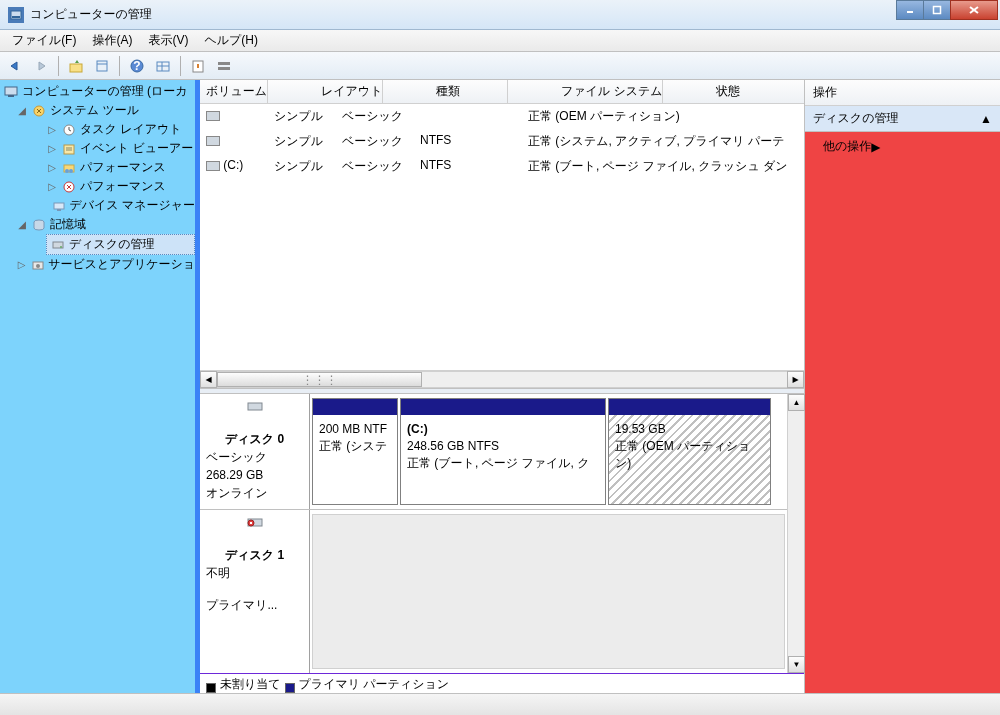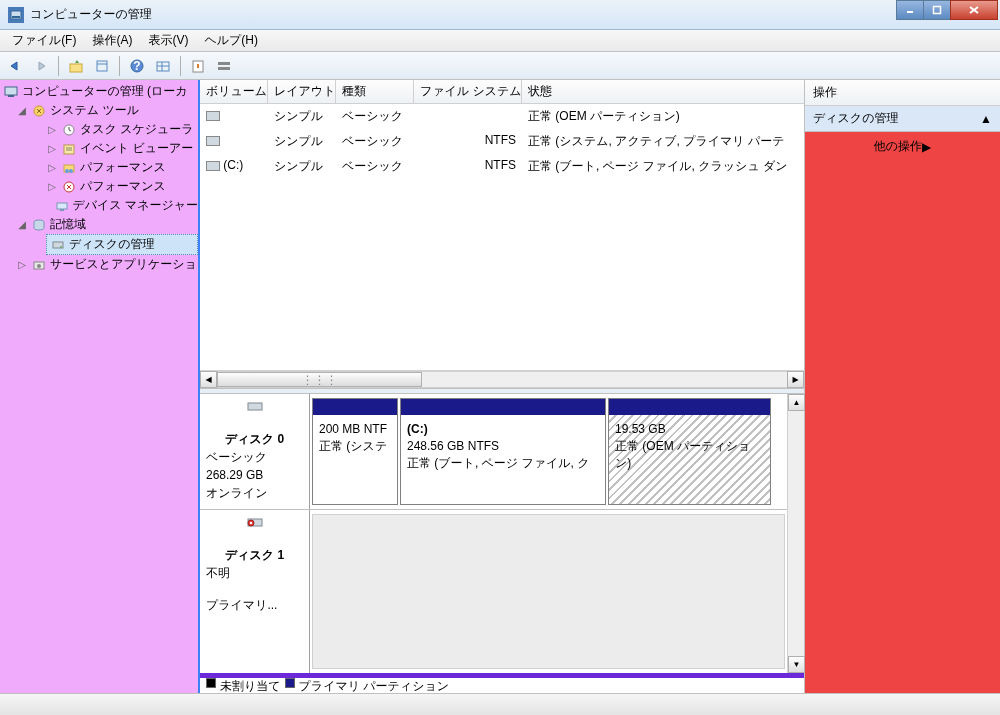"コンピューターの管理 (ローカ" .tree-panel { background: #f0abfc -> #7dd3fc; border-right: 2px solid #3b82f6 -> 5px solid #3b82f6 }
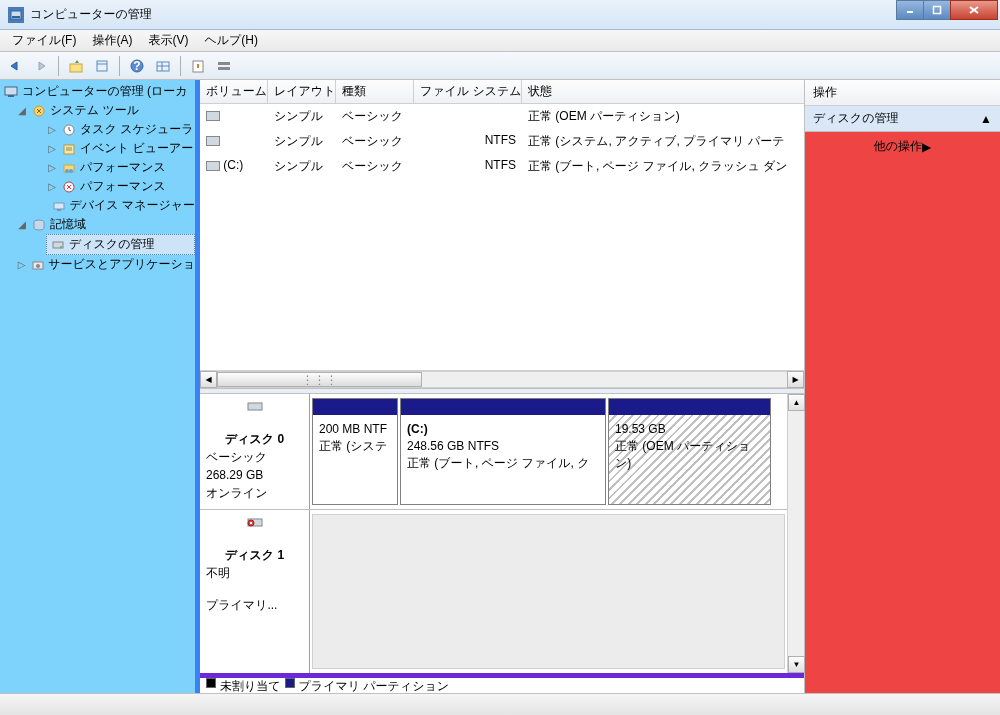"ボリューム" .vl-header { gap: none -> 47px }
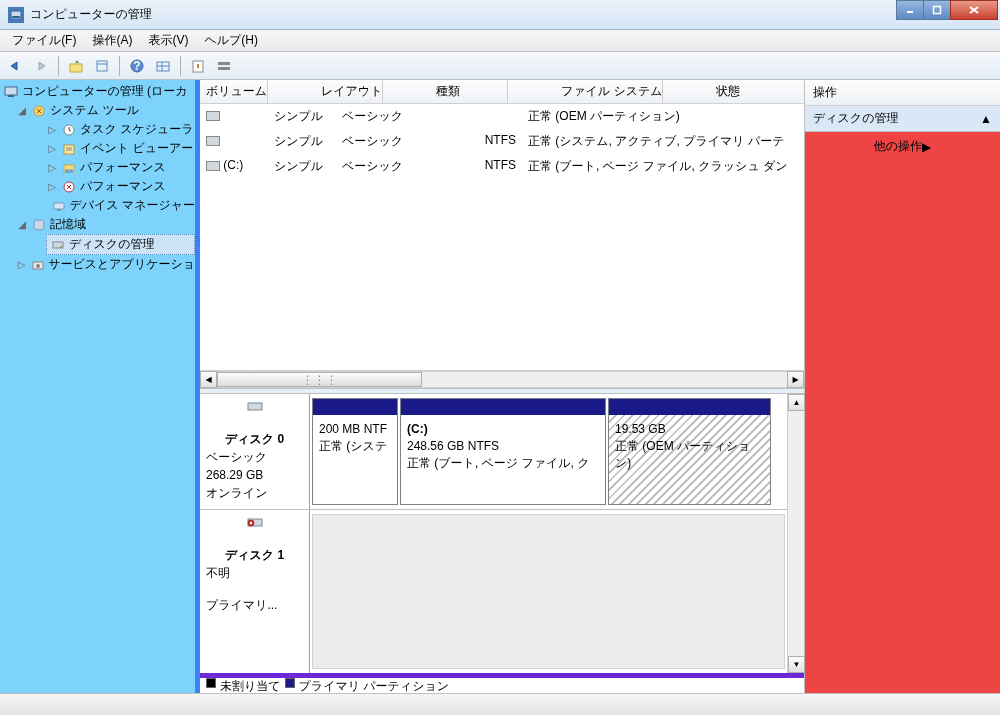"ファイル システム" .c-fs { text-align: right -> none }
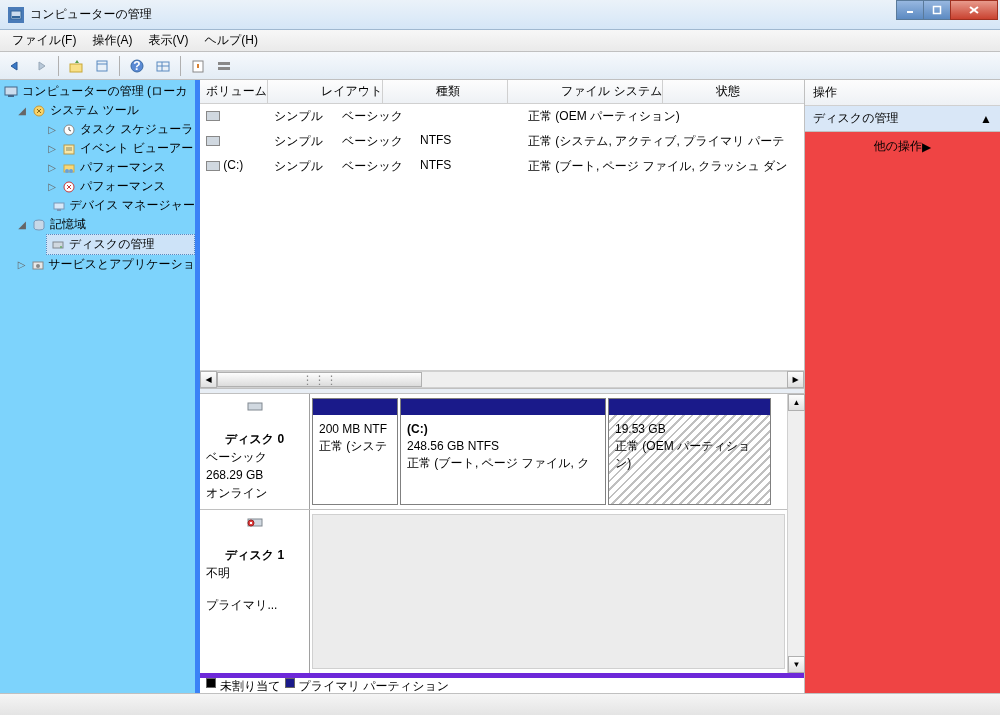"タスク スケジューラ" span.tree-label { text: スケジューラ -> レイアウト }
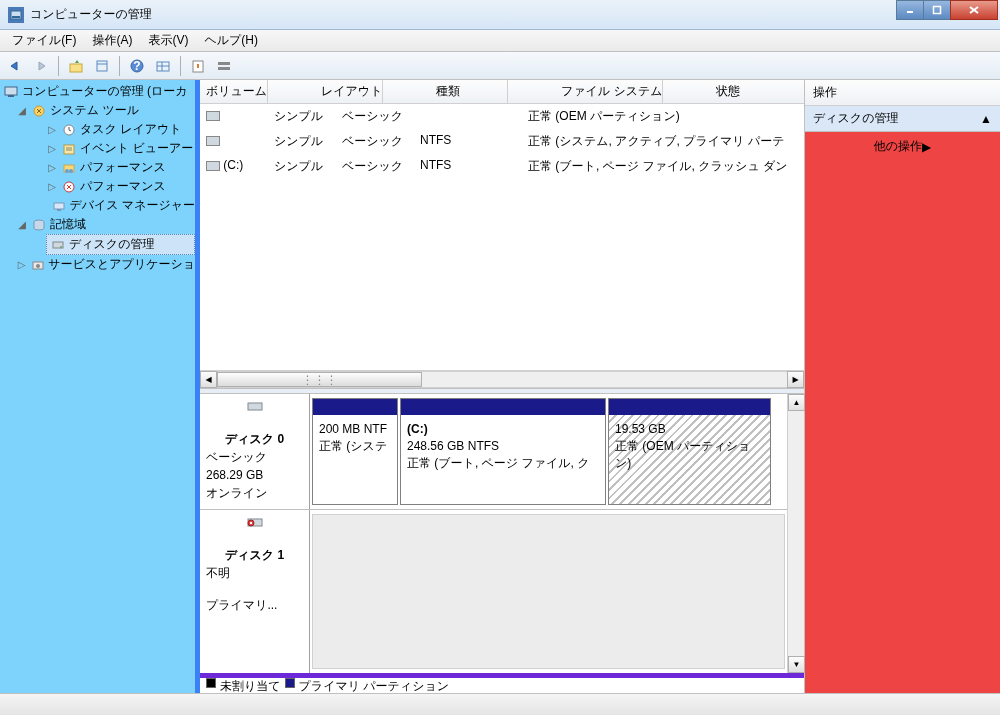"他の操作" .ap-item { justify-content: center -> flex-start }
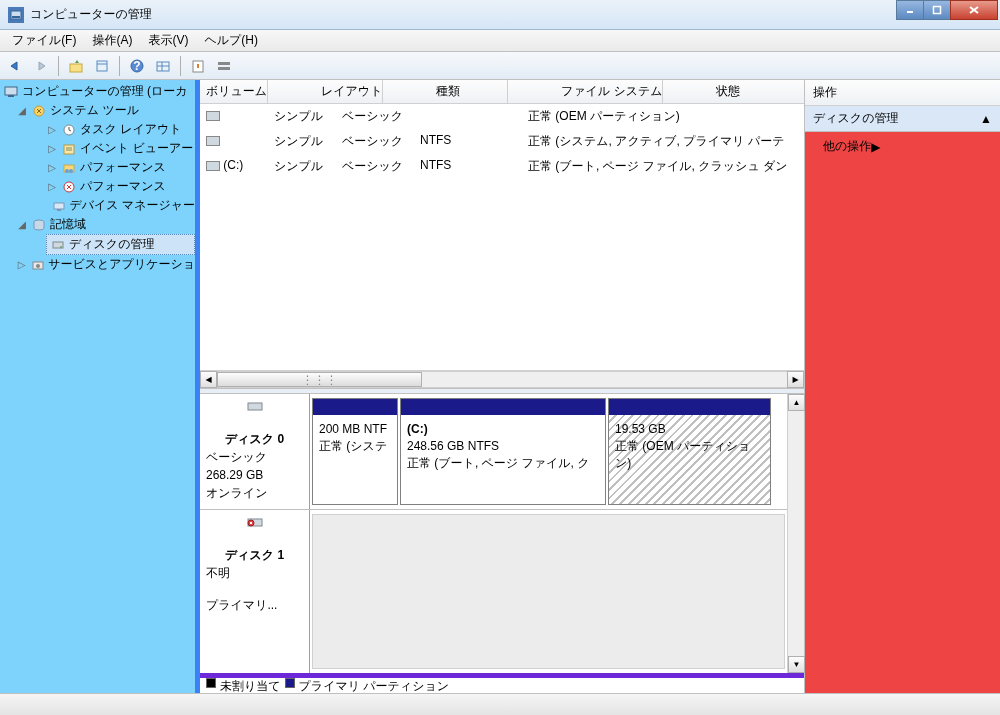"未割り当て" .legend { align-items: flex-start -> flex-end; border-top: 5px solid #6d28d9 -> 1px solid #6d28d9 }
